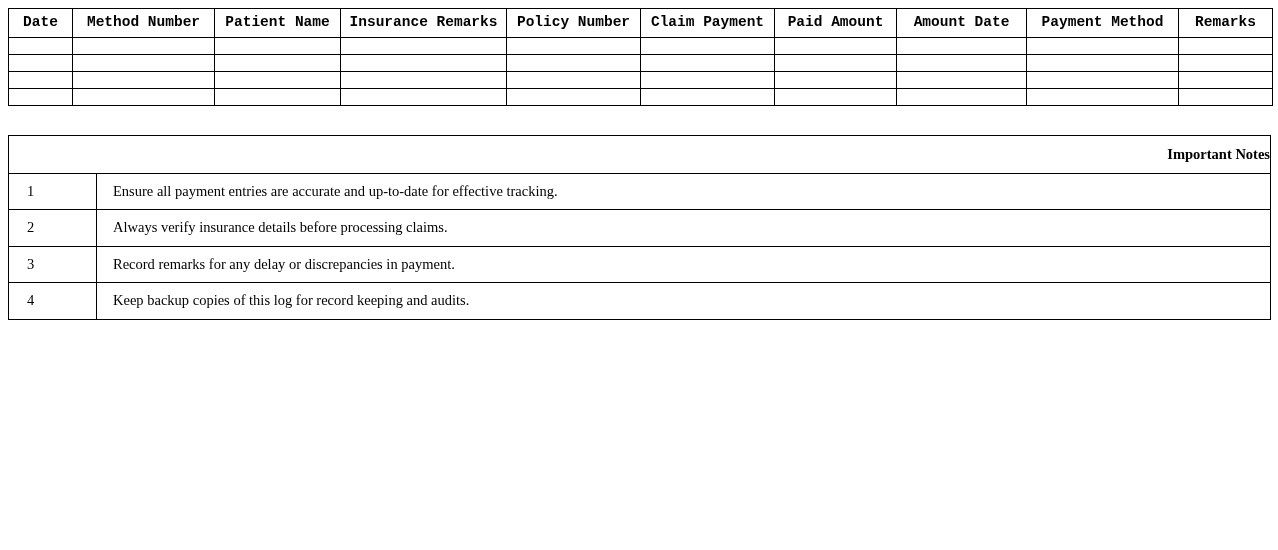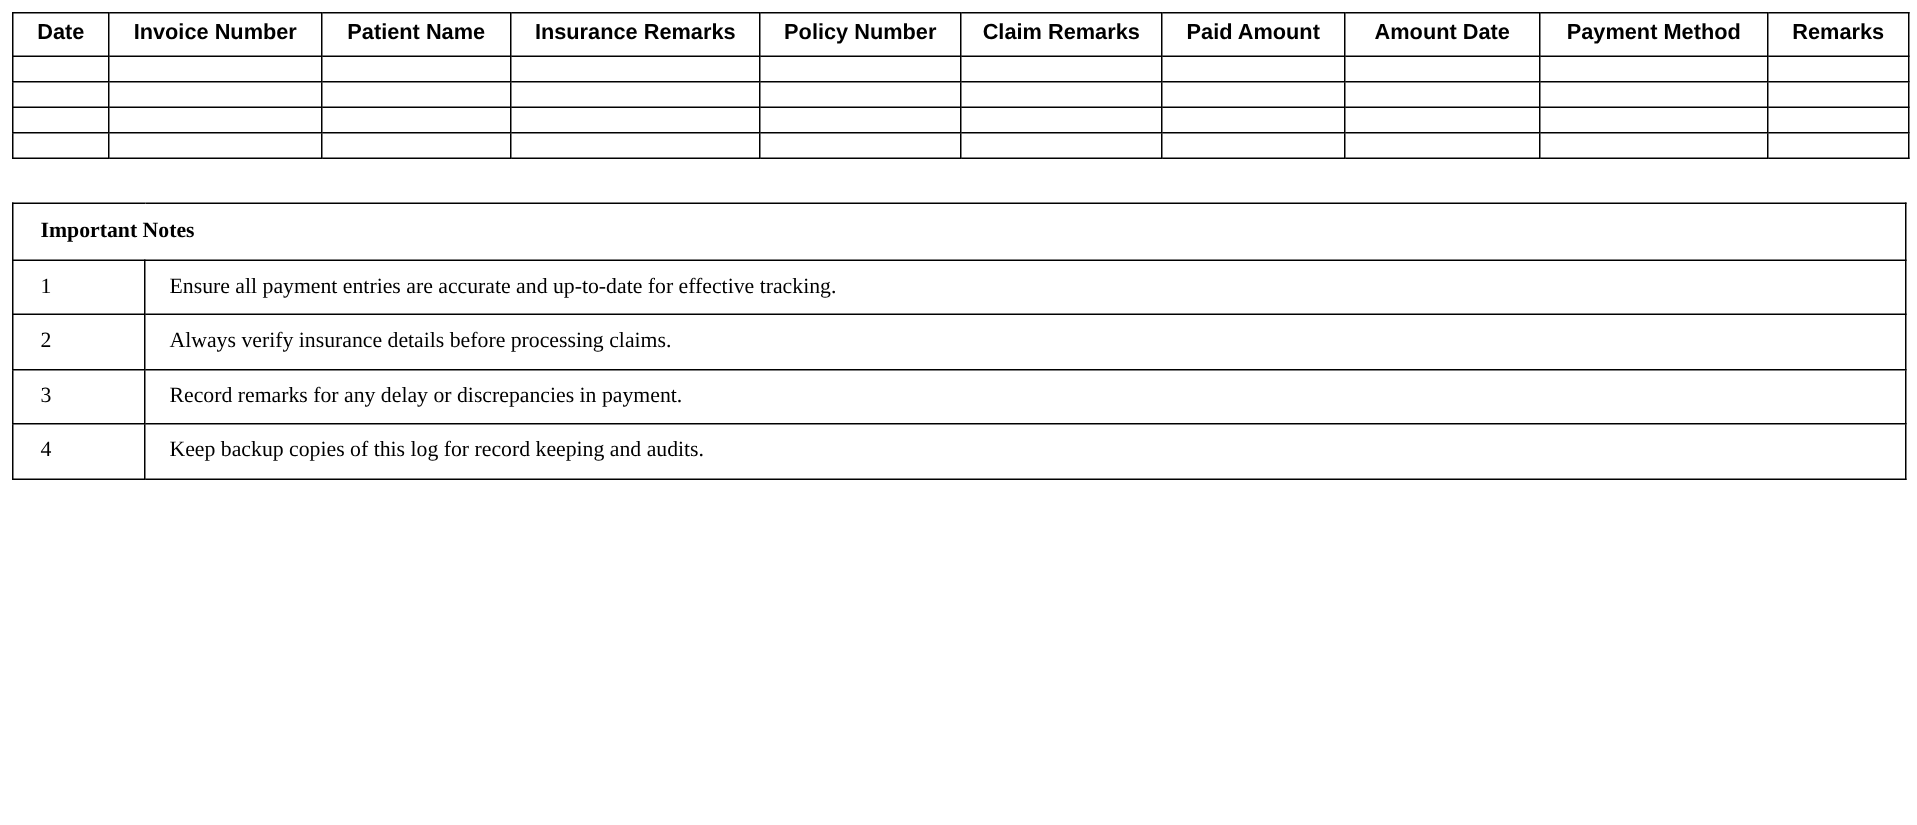"Date" table.log thead th { font-family: Liberation Sans, sans-serif -> Liberation Mono, monospace }
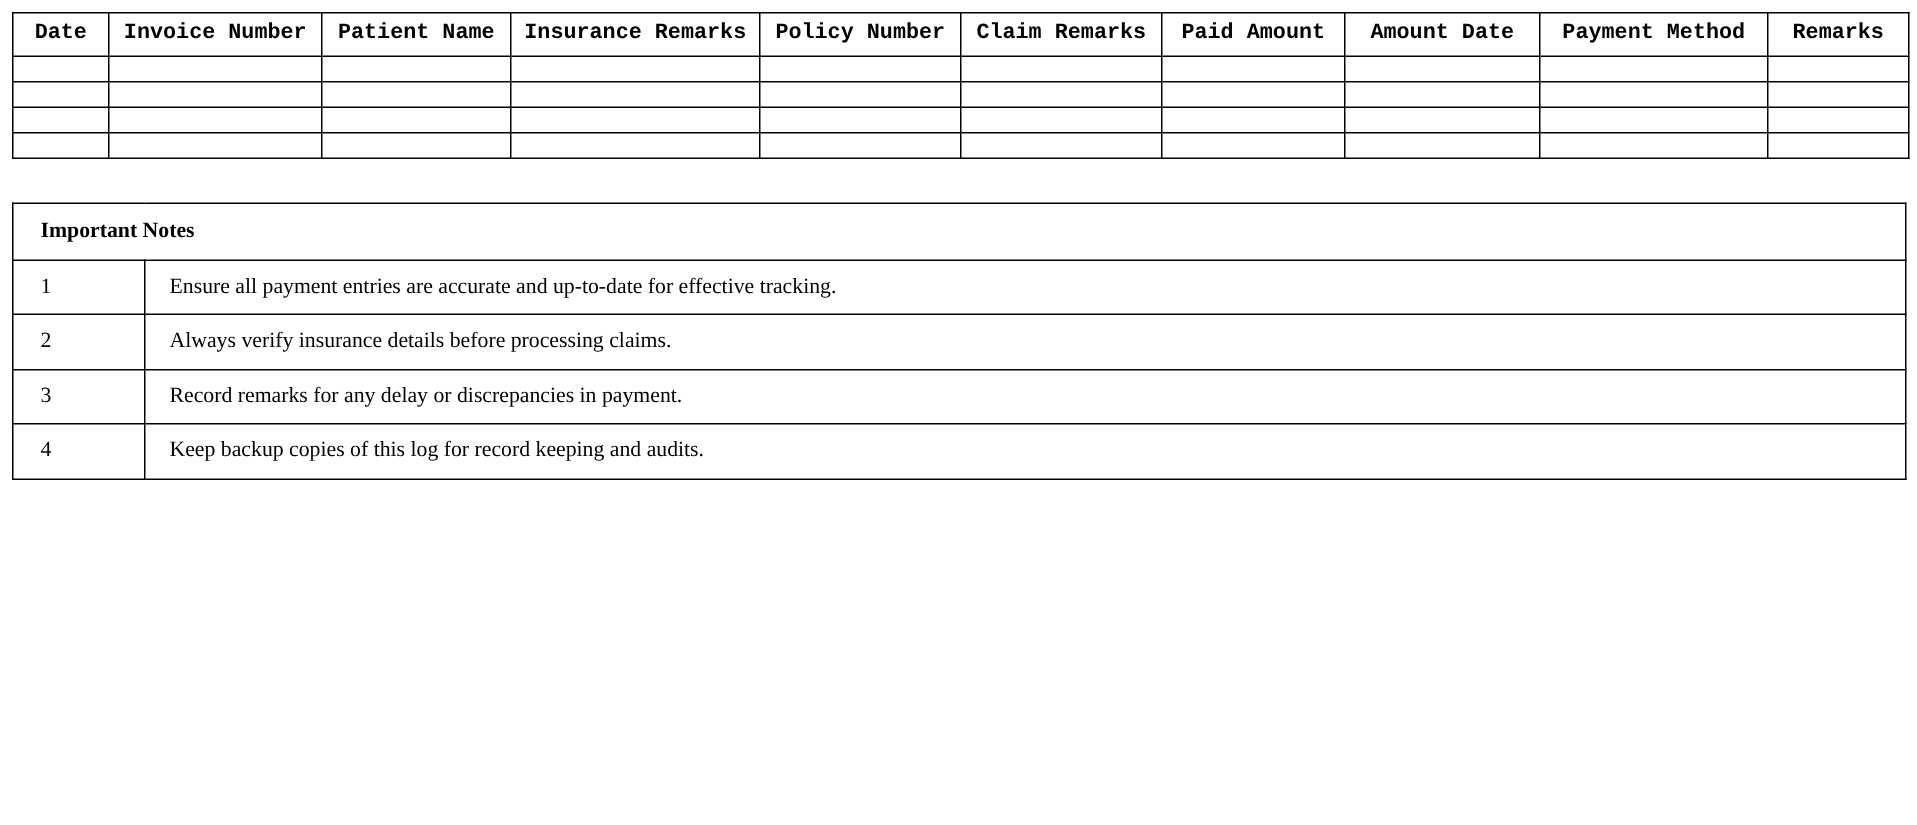"Invoice Number" th { text: Invoice -> Method }
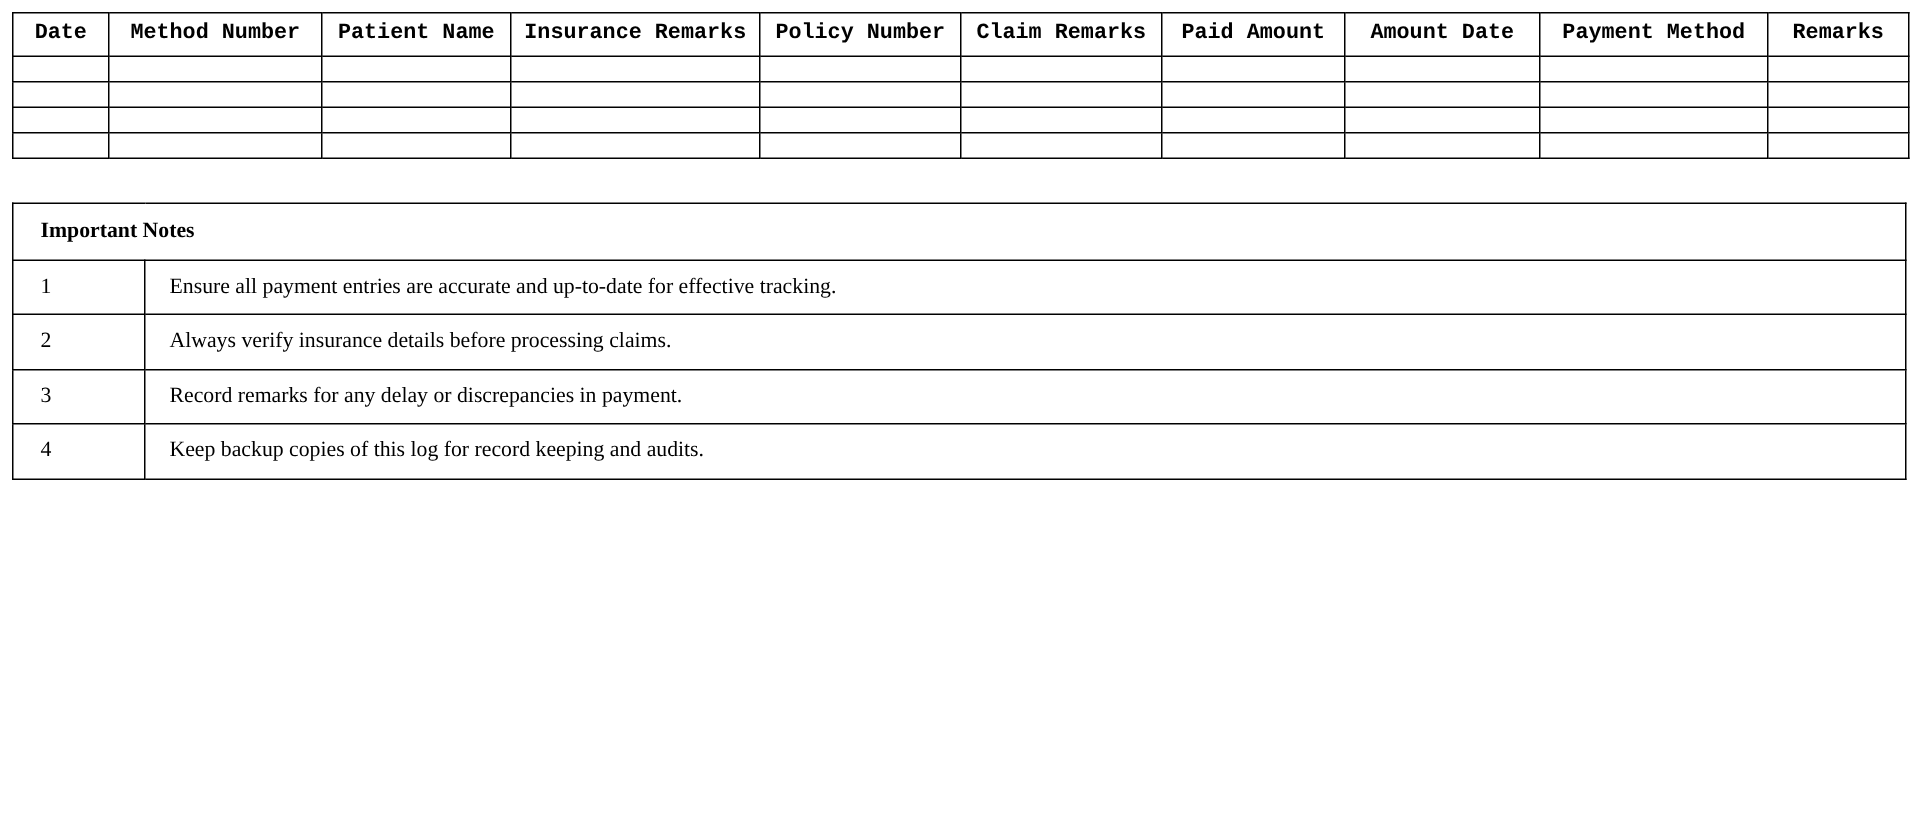"Claim Remarks" th { text: Remarks -> Payment }
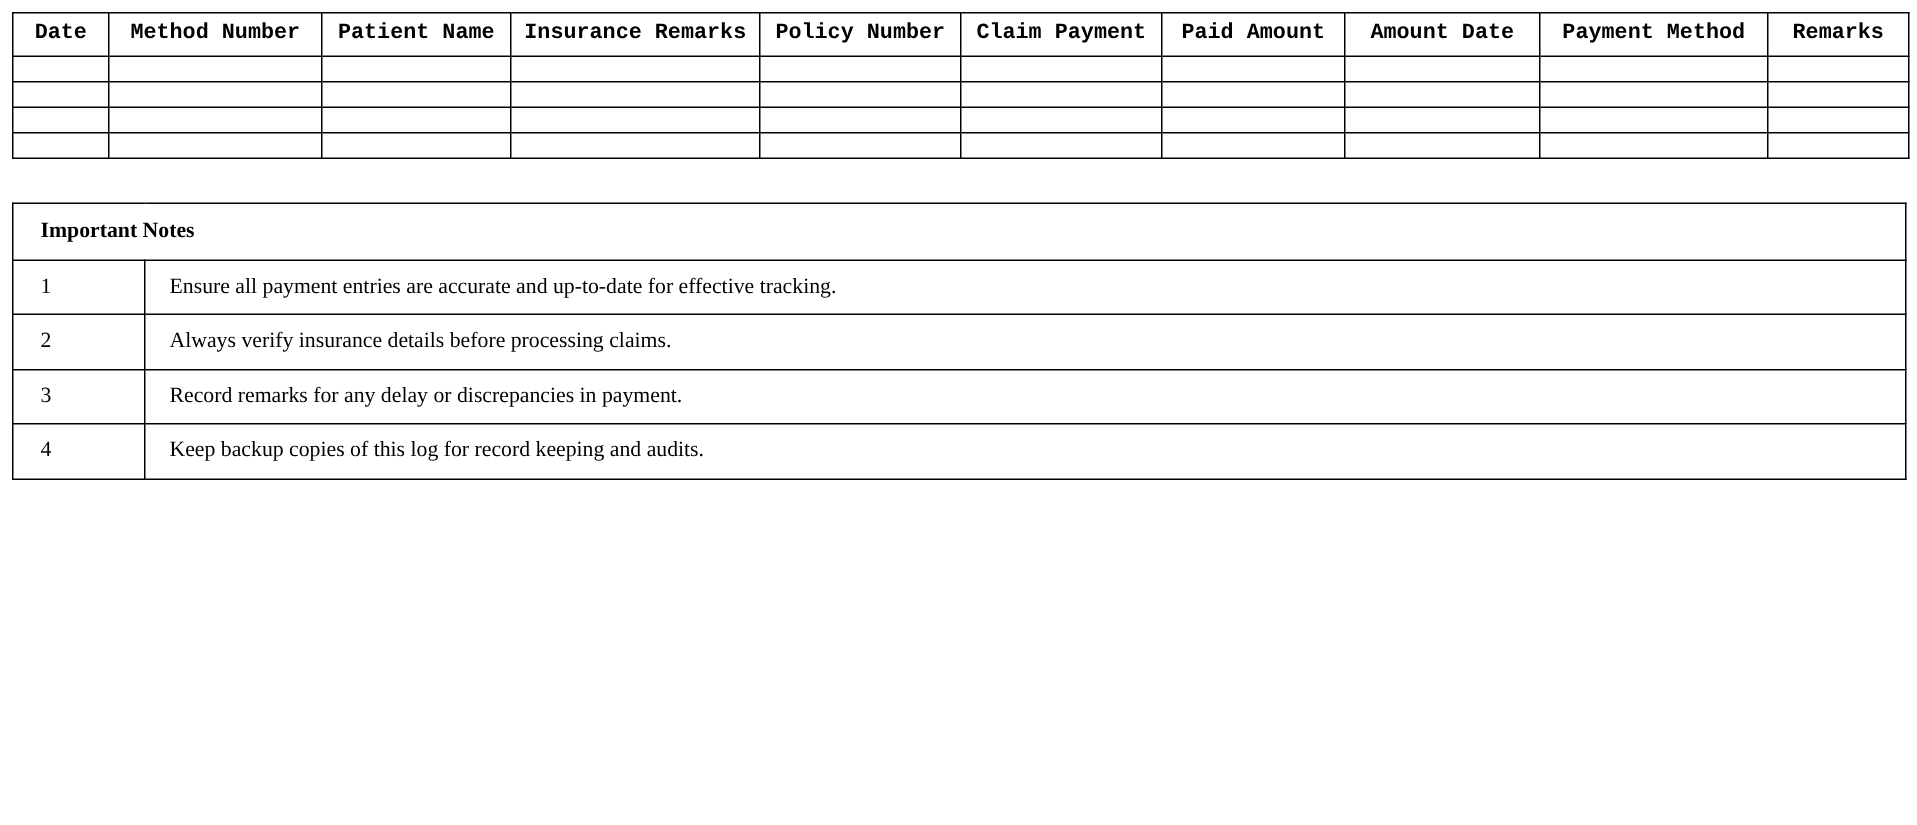"Important Notes" table.notes th.notes-title { text-align: left -> right }
